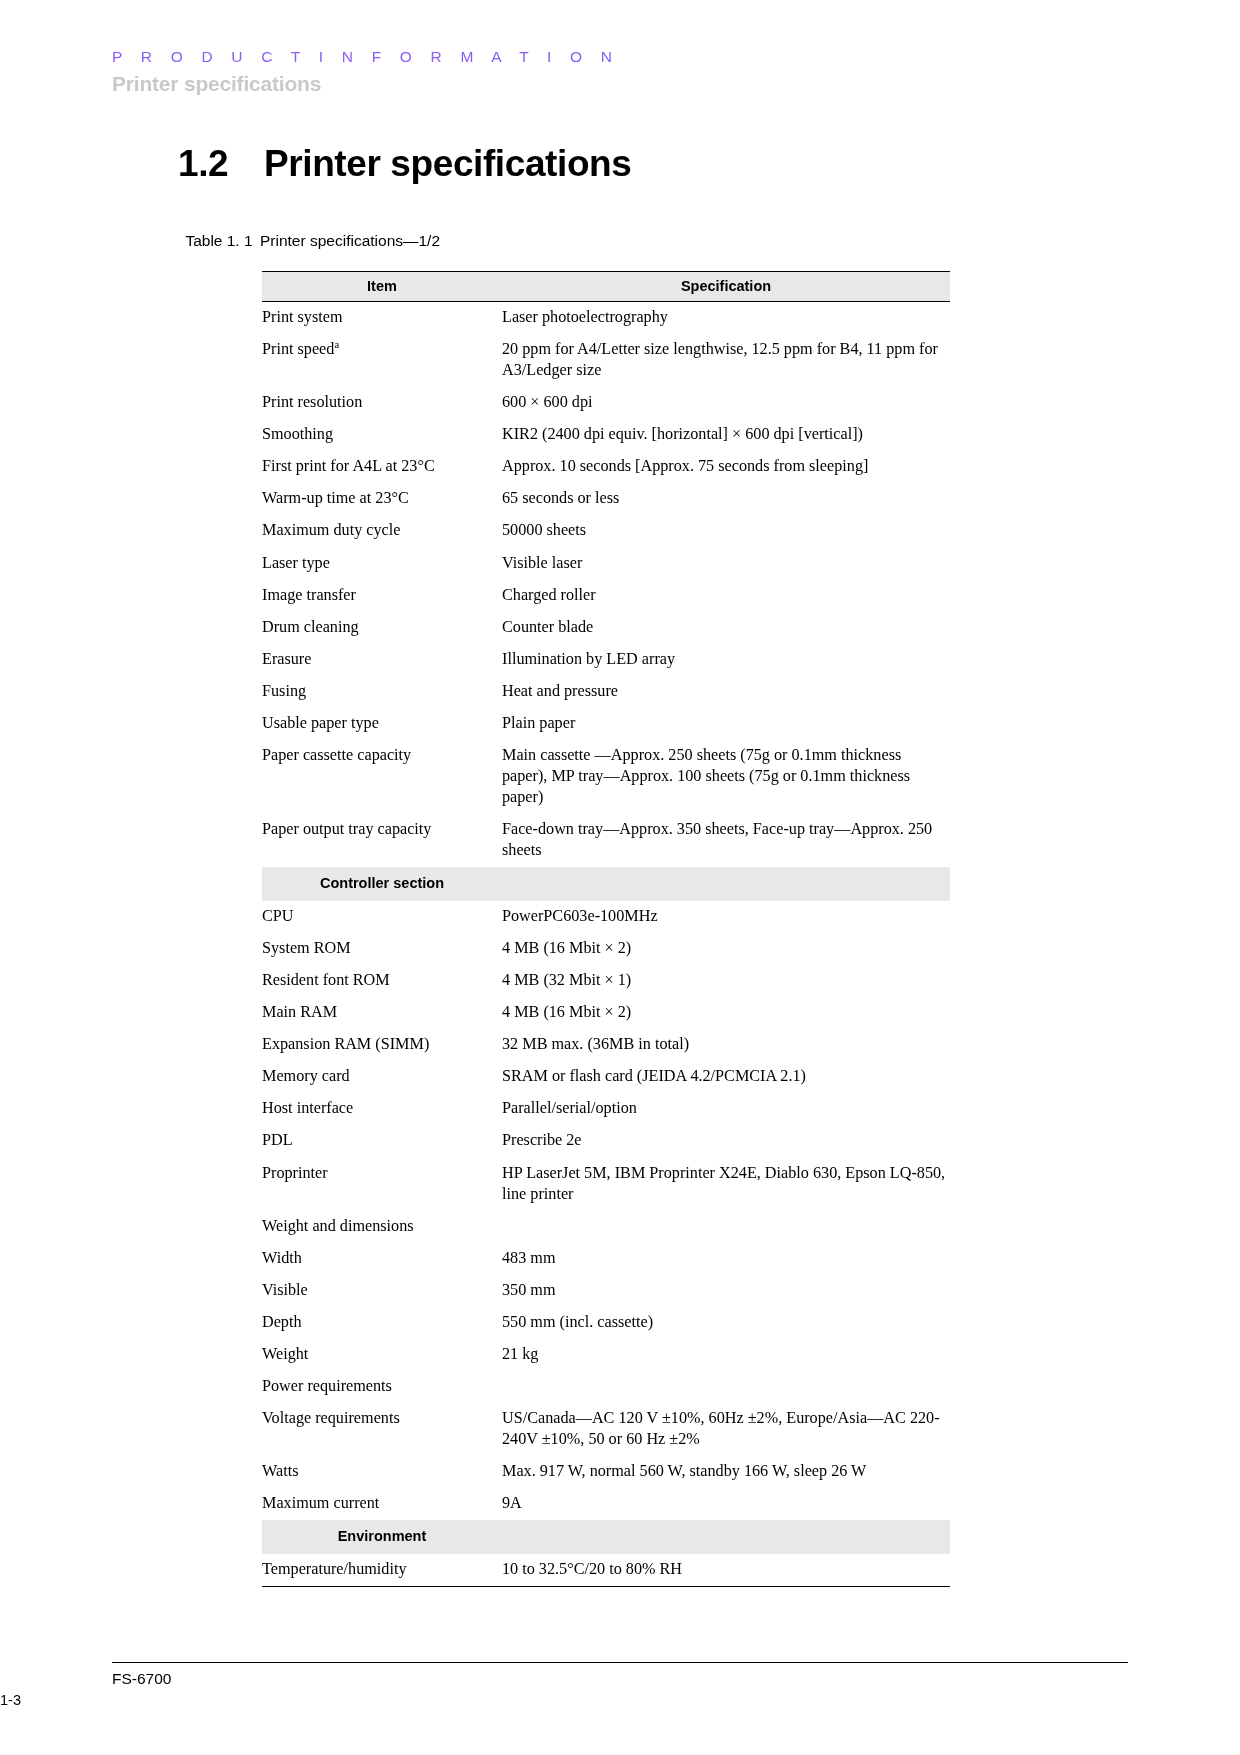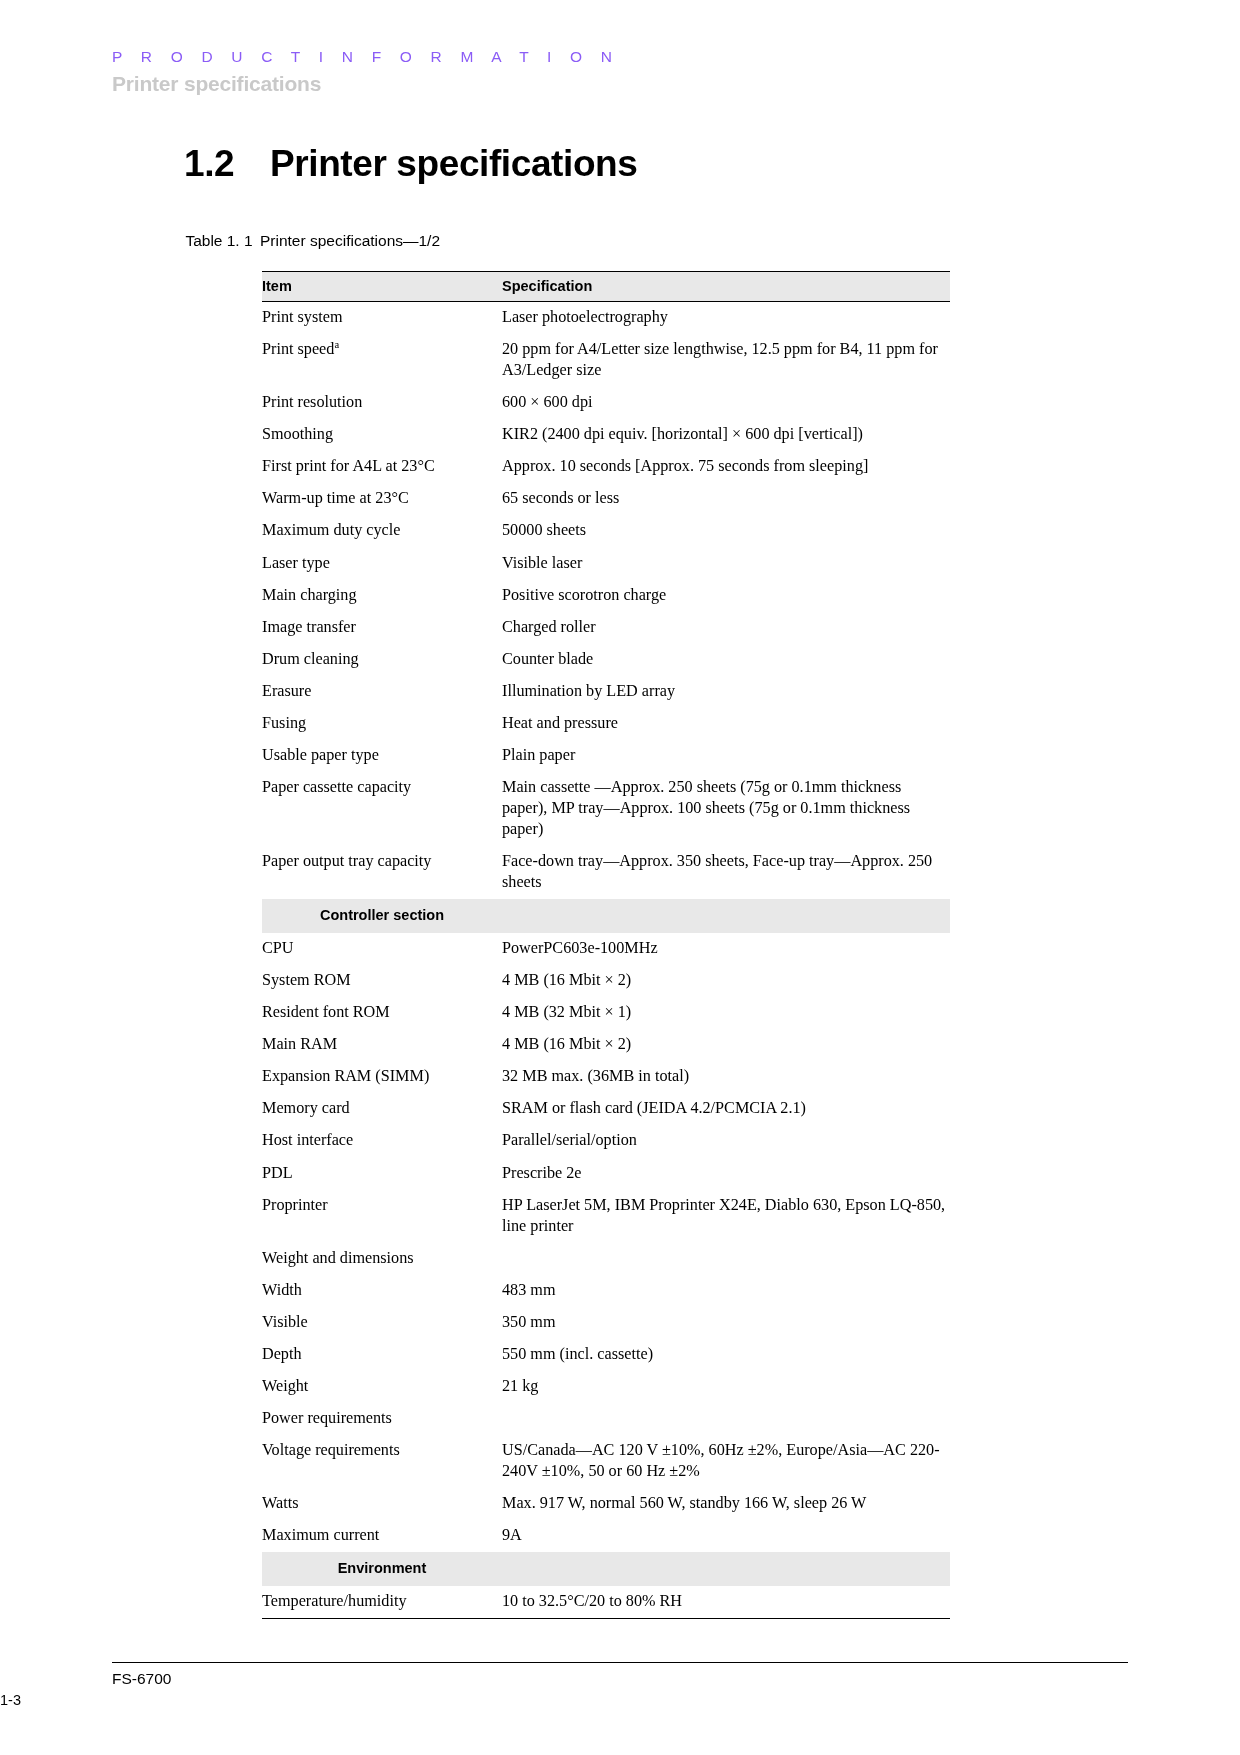"1.2" .title-block { left: 184px -> 178px }
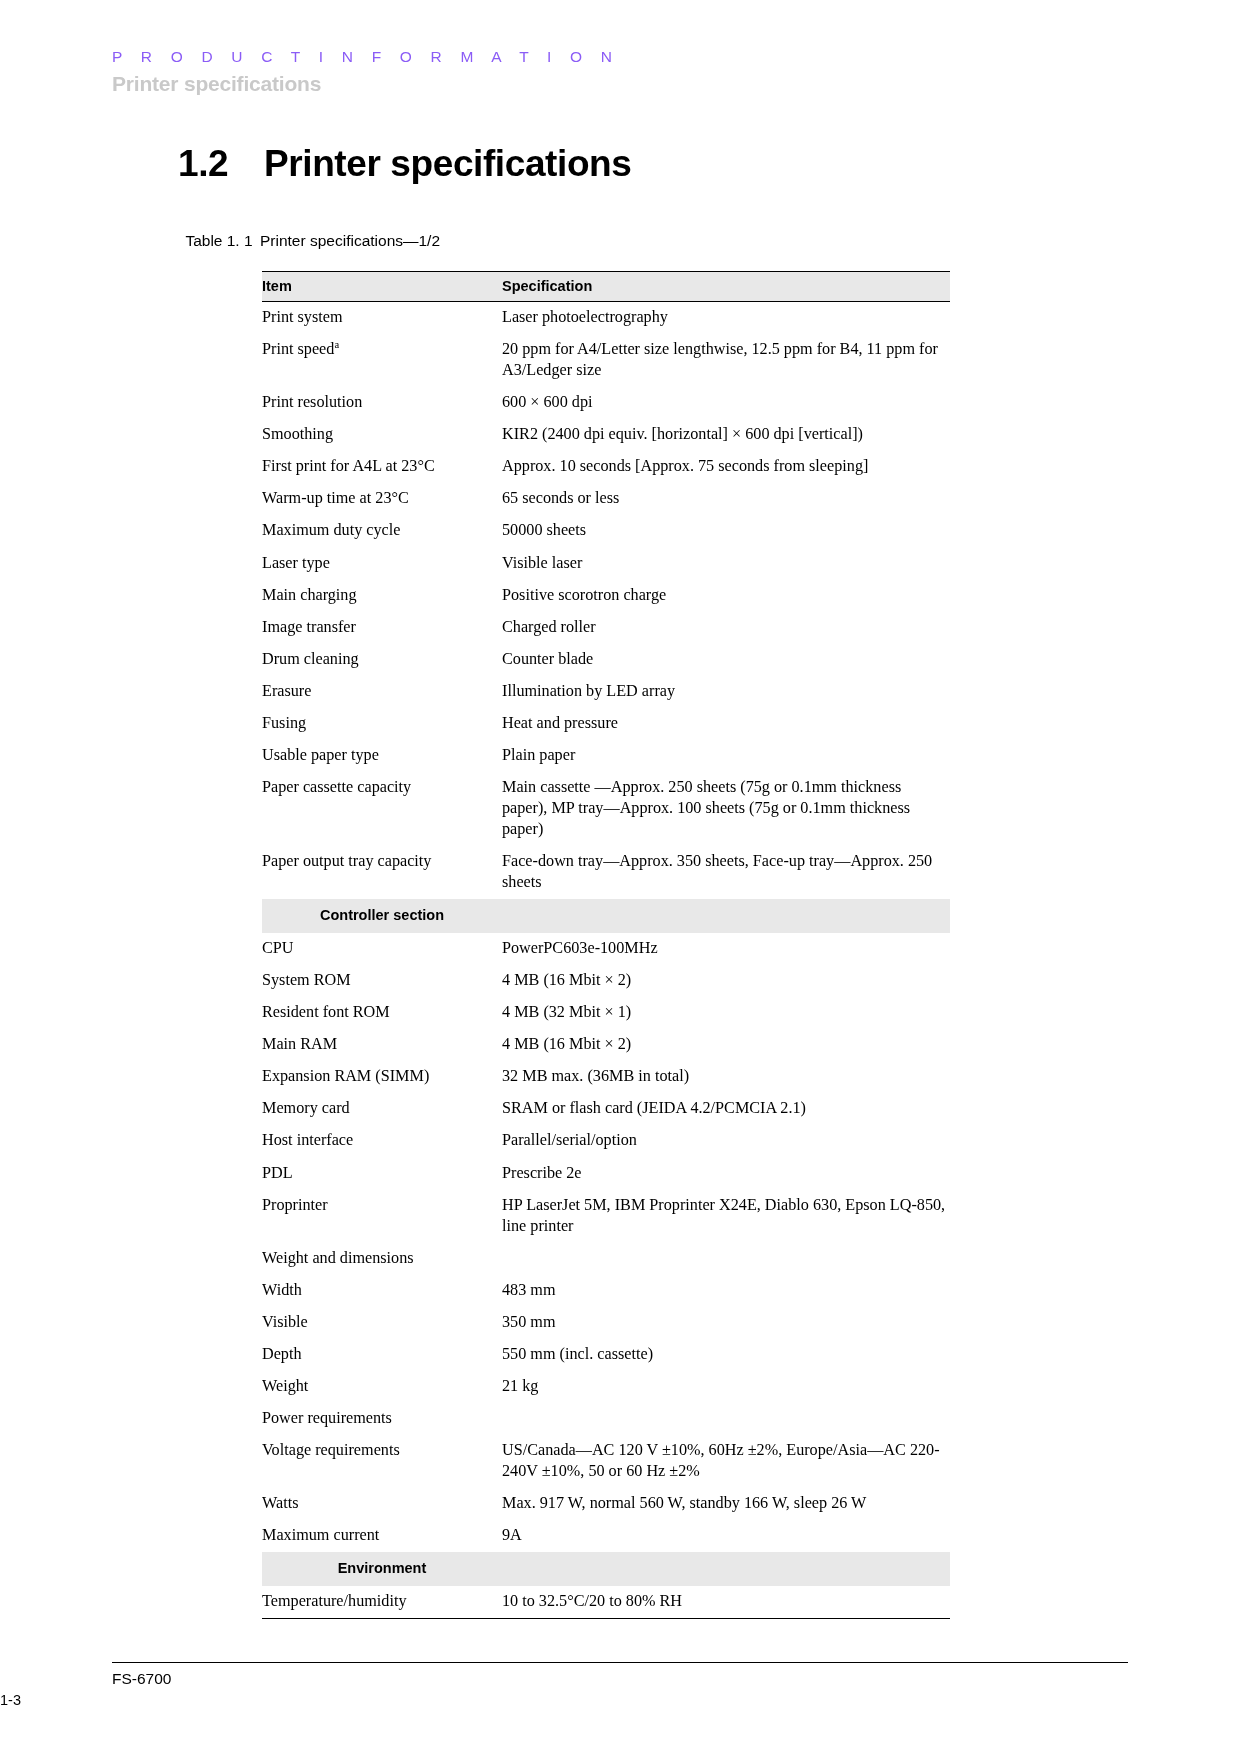"Item" .spec-table thead th { text-align: left -> center }
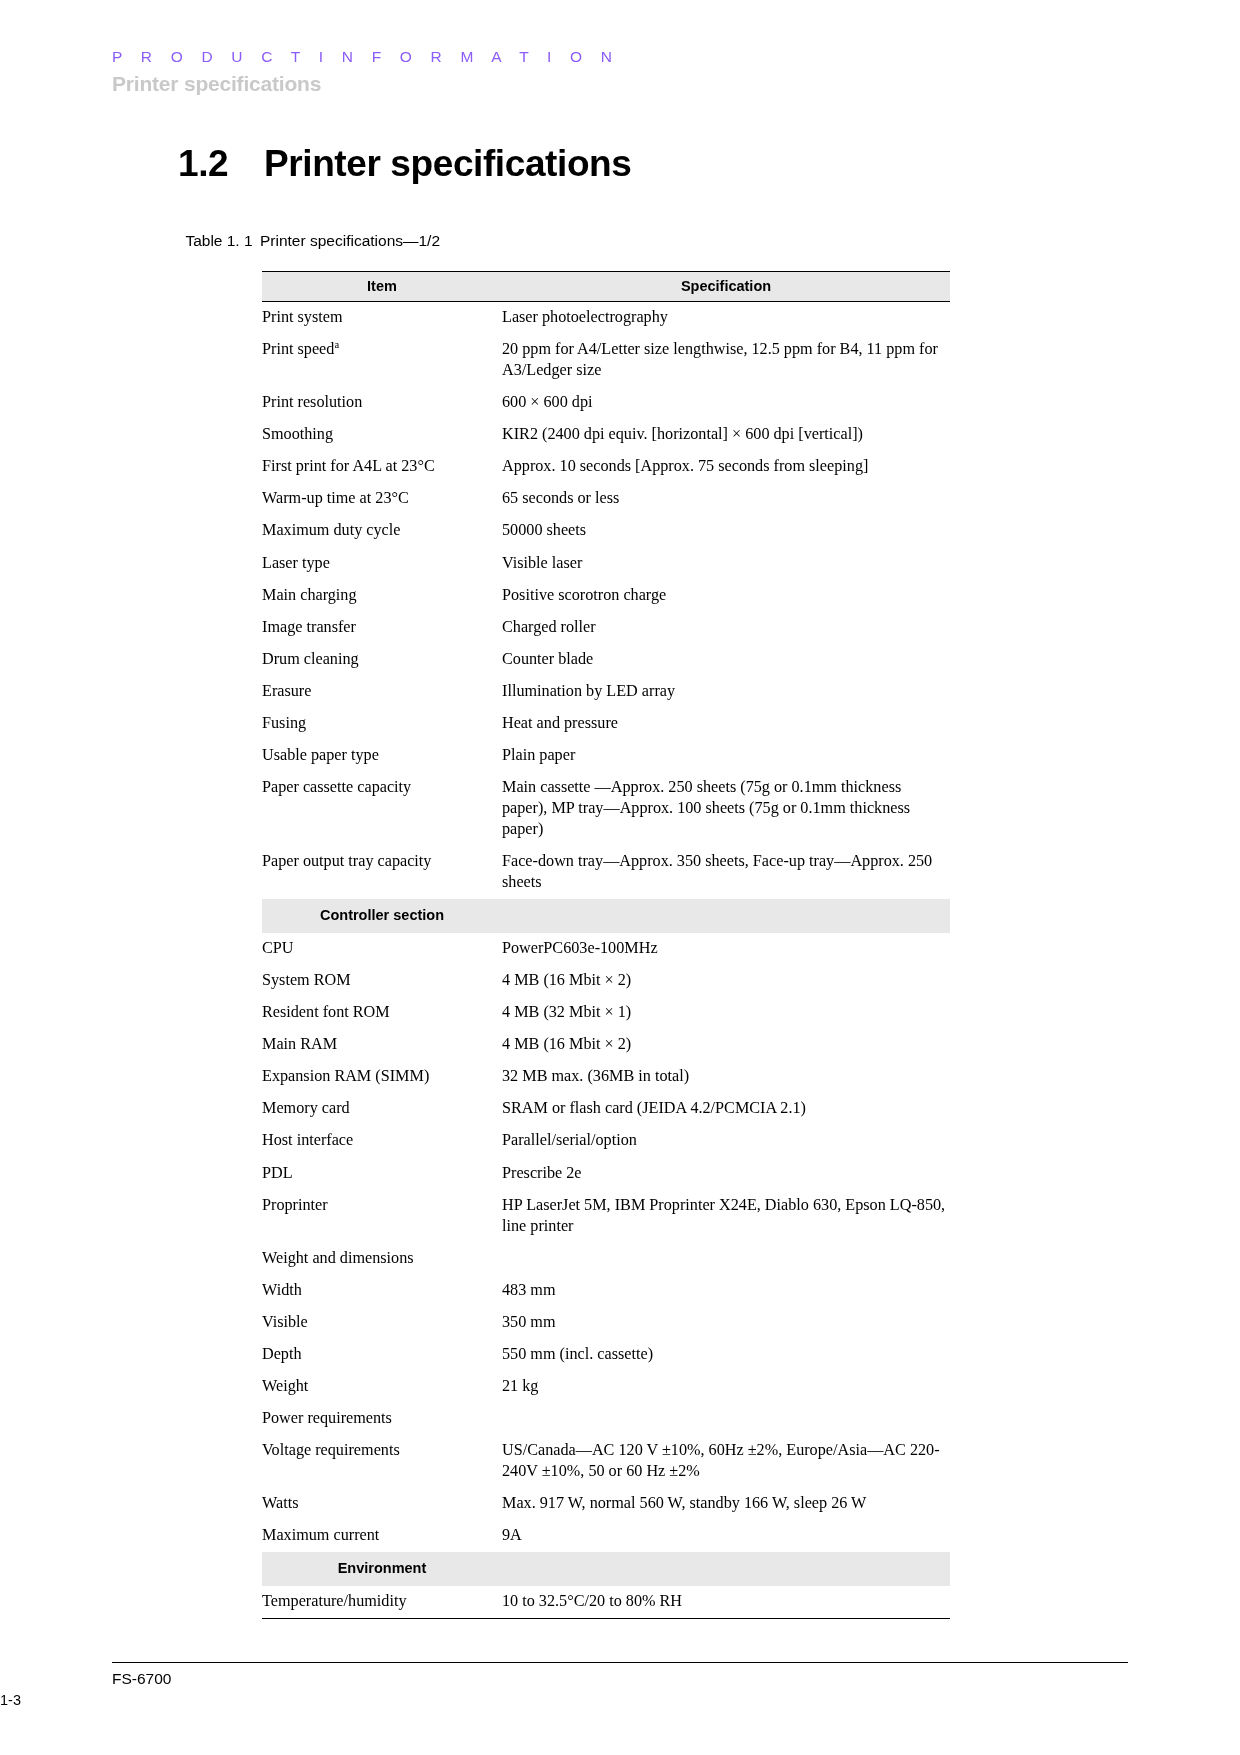"Main charging" tr { html: <tr> <td>Main charging</td> <td>Positive scorotron charge</td> </tr> -> none }
